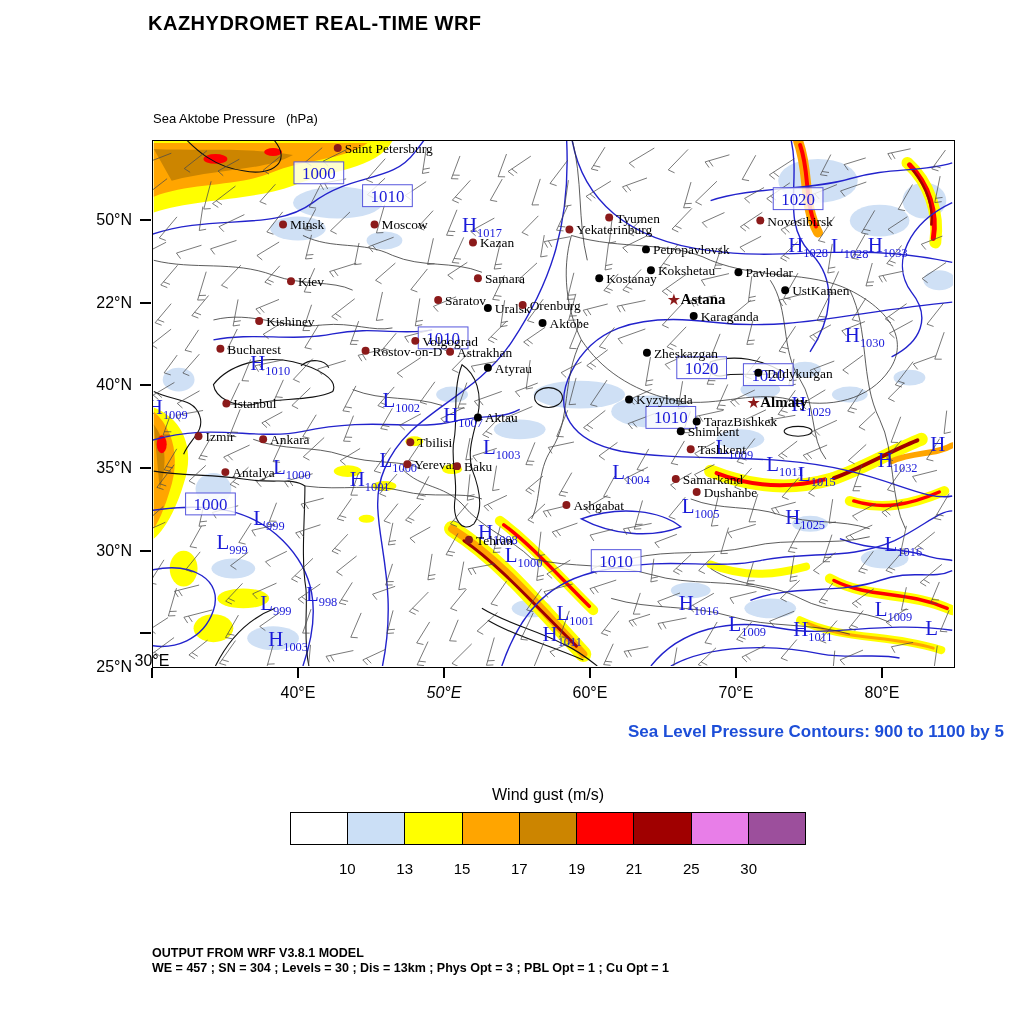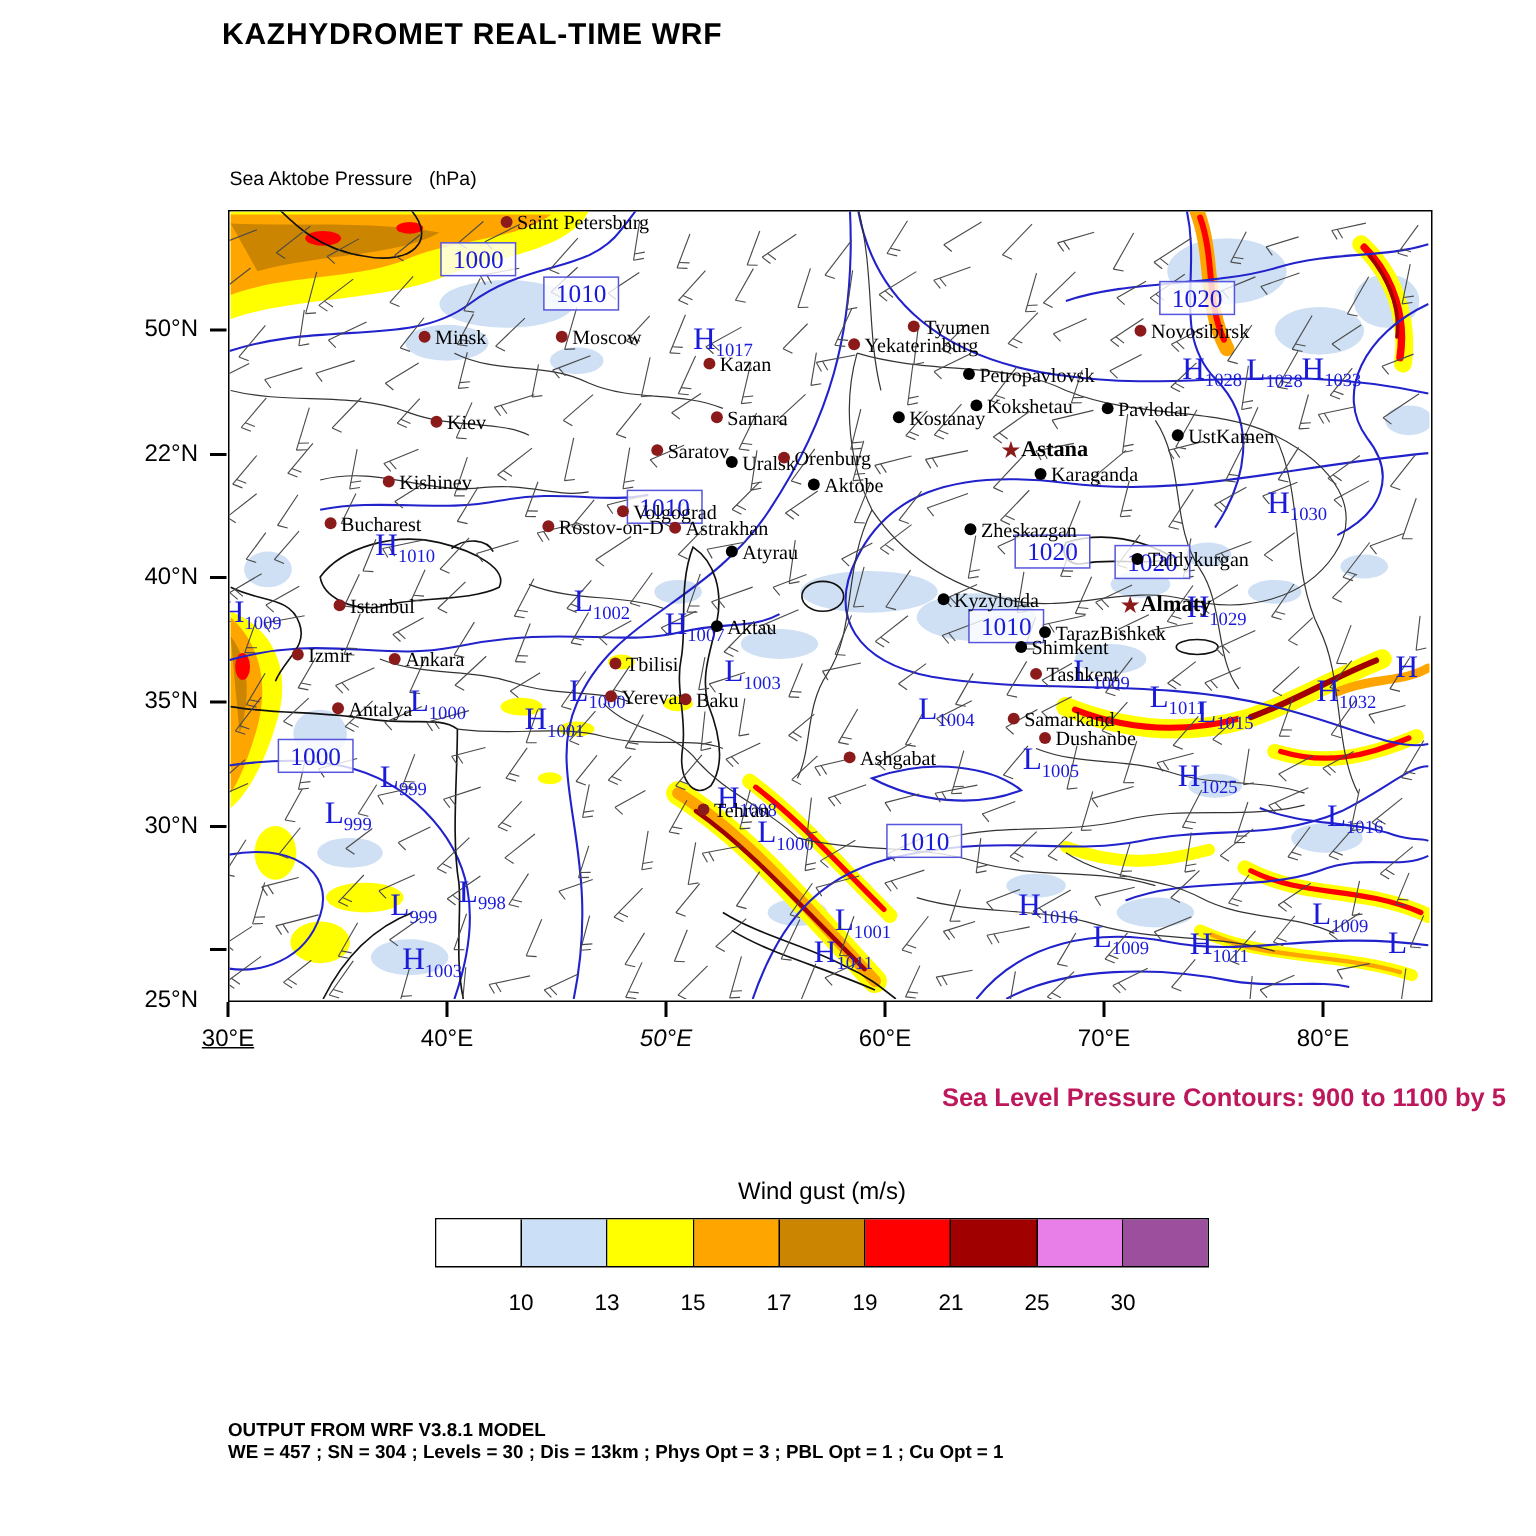"30°E" div.abs { text-decoration: underline -> none; top: 684px -> 652px }
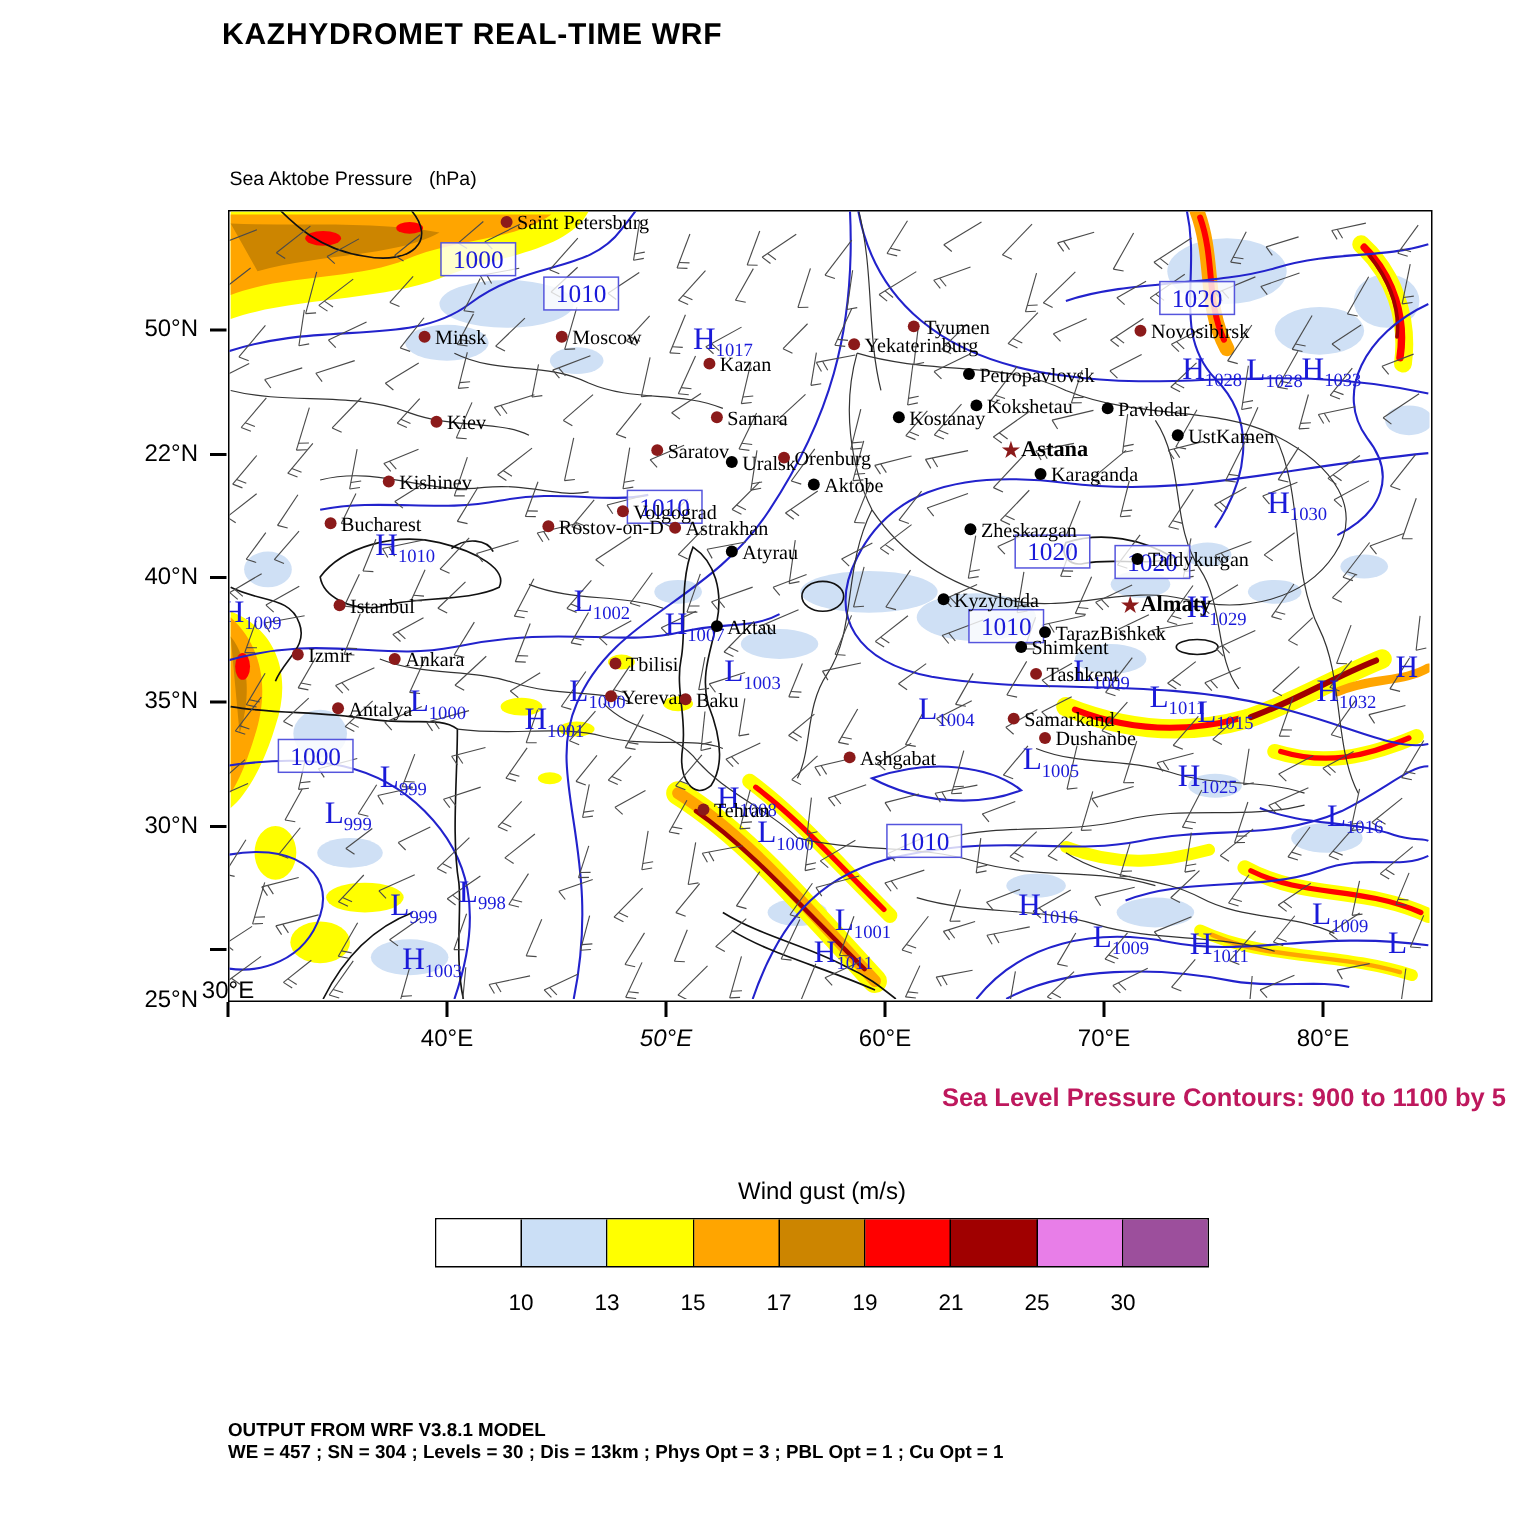"Sea Level Pressure Contours: 900" .caption { color: #be185d -> #1d4ed8 }
